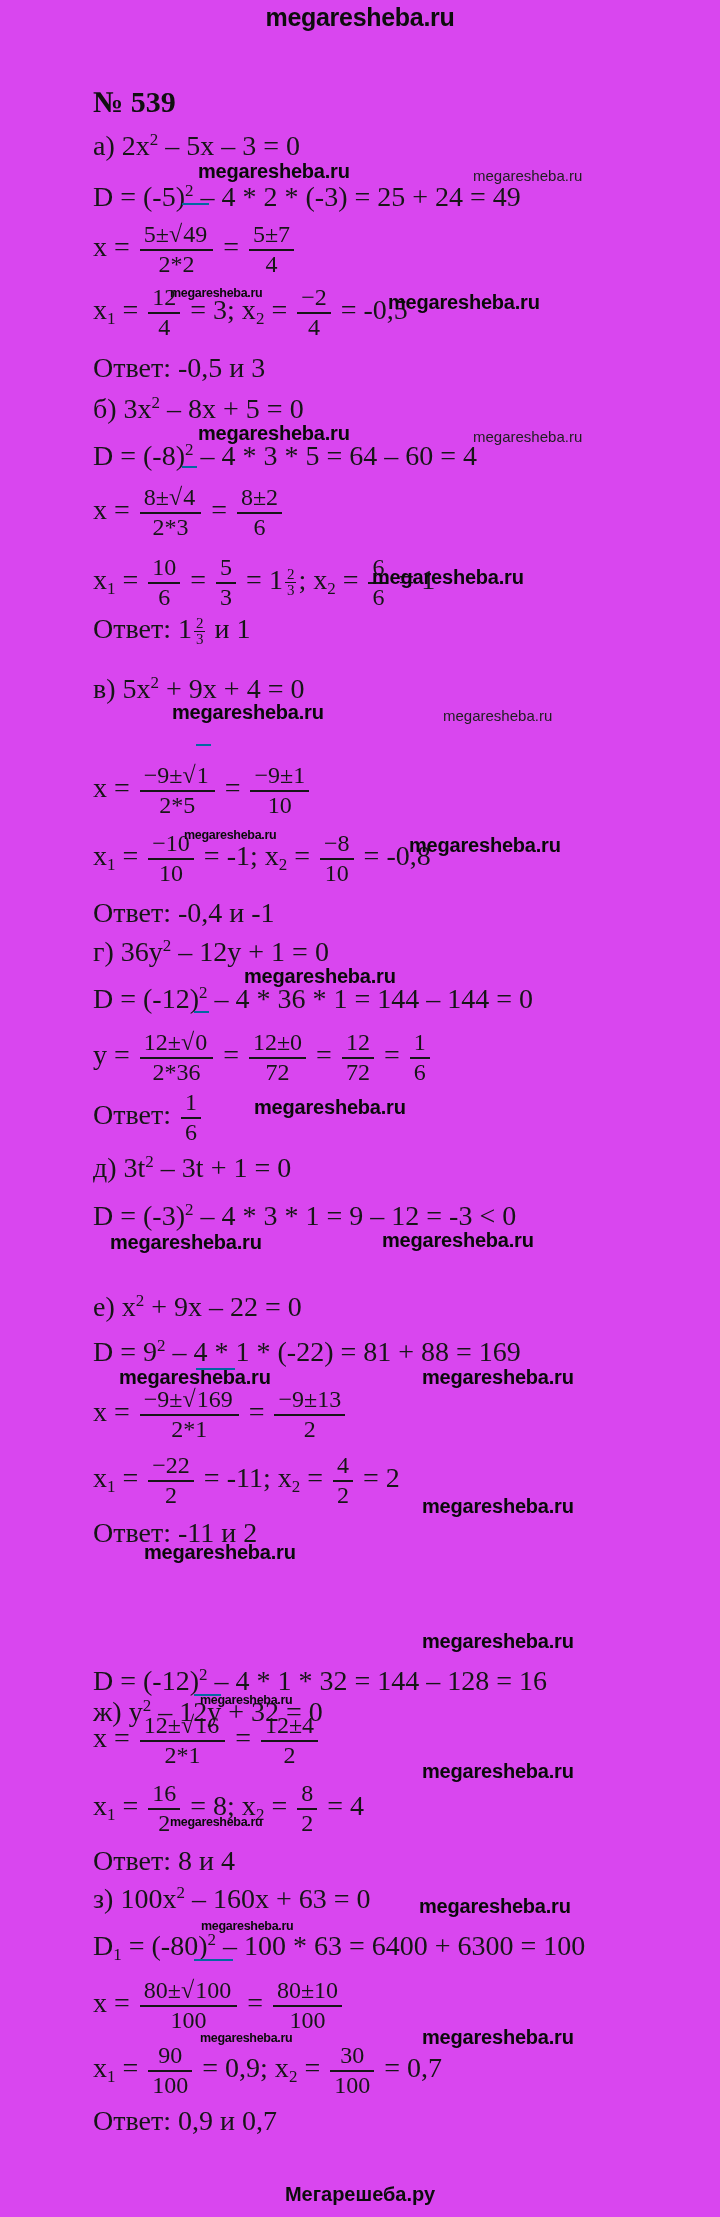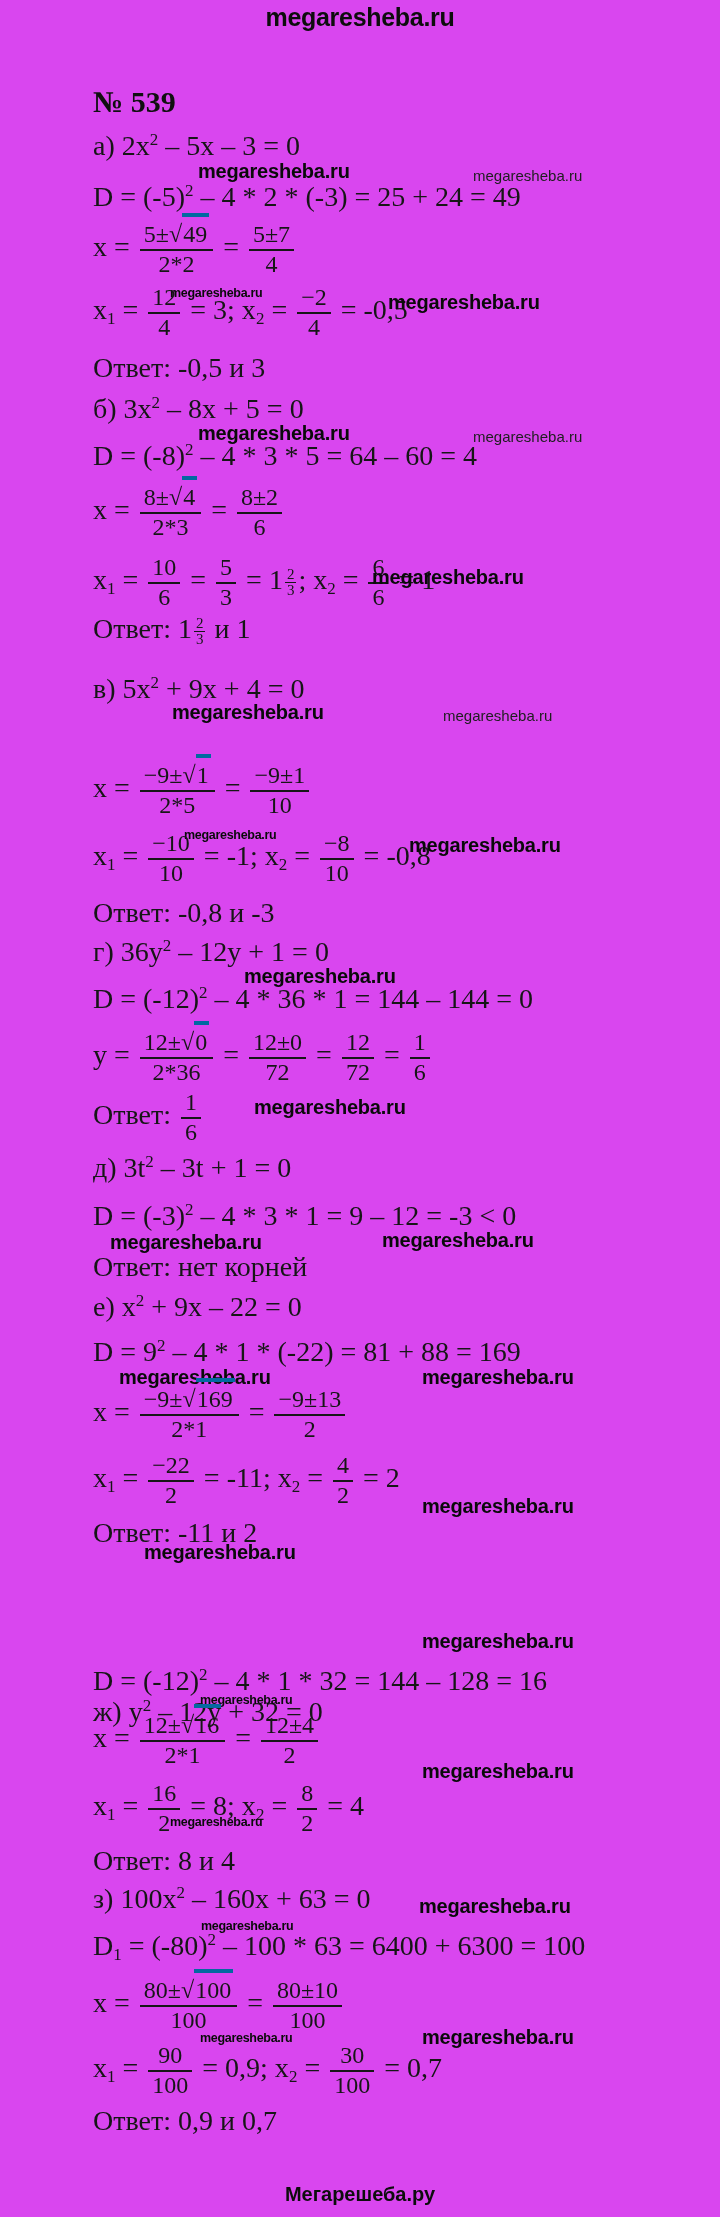"49" .sqrt .rd { border-top: 4px solid #0369a1 -> 2px solid #0369a1; padding: 4px 2px 0 1px -> 16px 2px 0 1px }
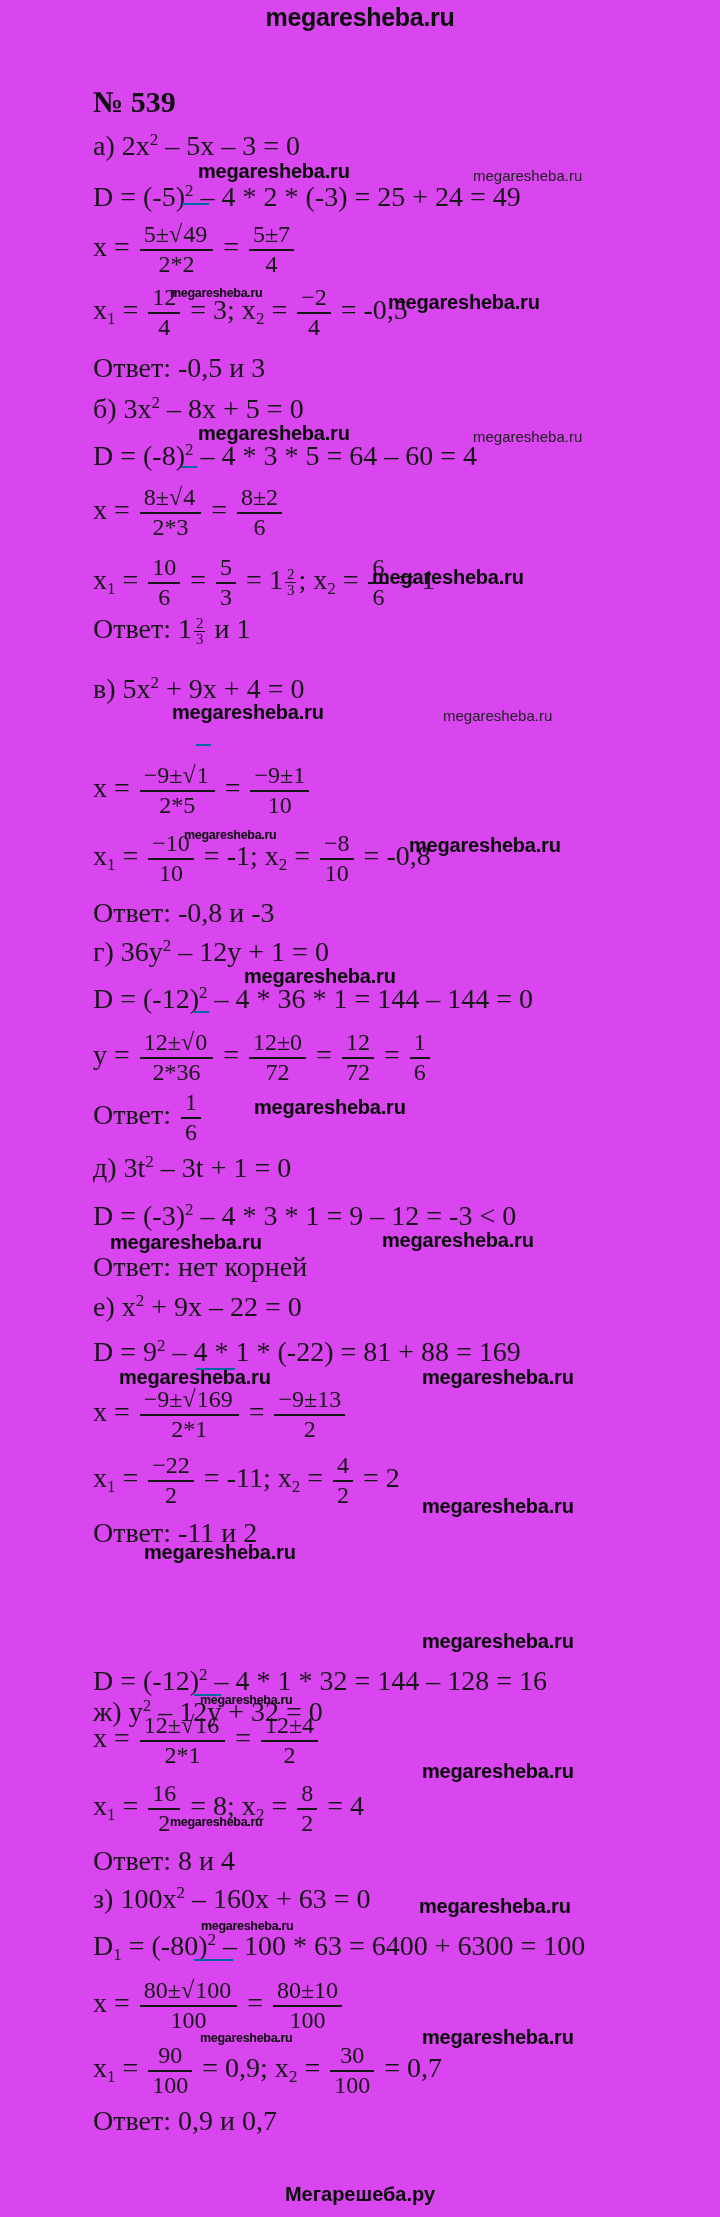"Ответ: -0,8 и -3" div.ml { text: -0,8 и -3 -> -0,4 и -1 }
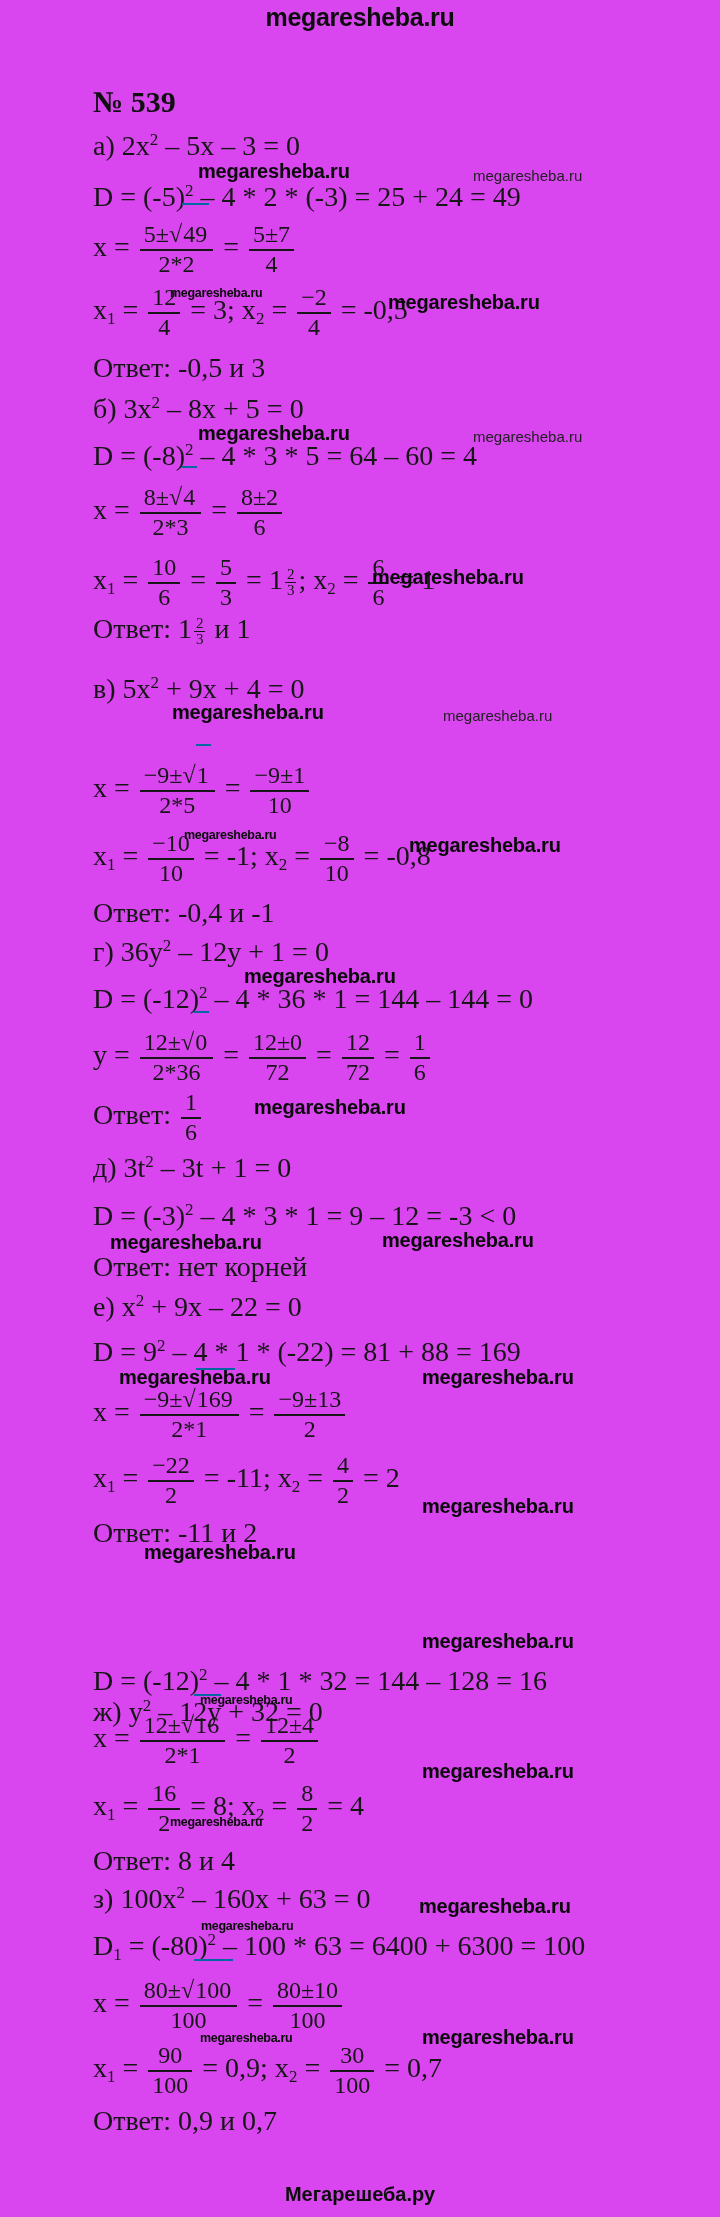"Ответ: нет корней" div.ml { html: <div>Ответ: нет корней</div> -> none }
